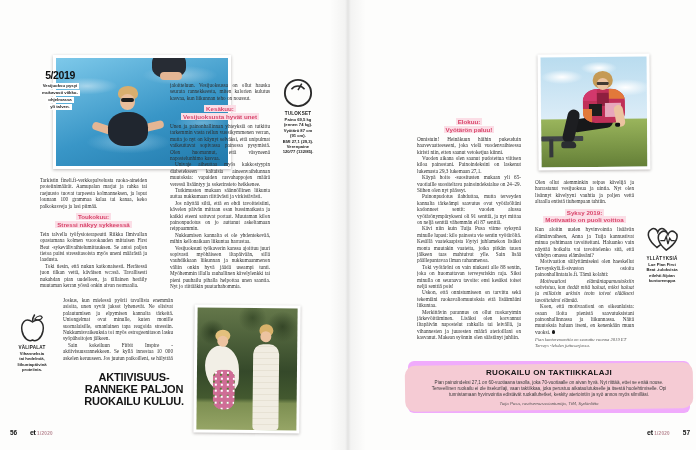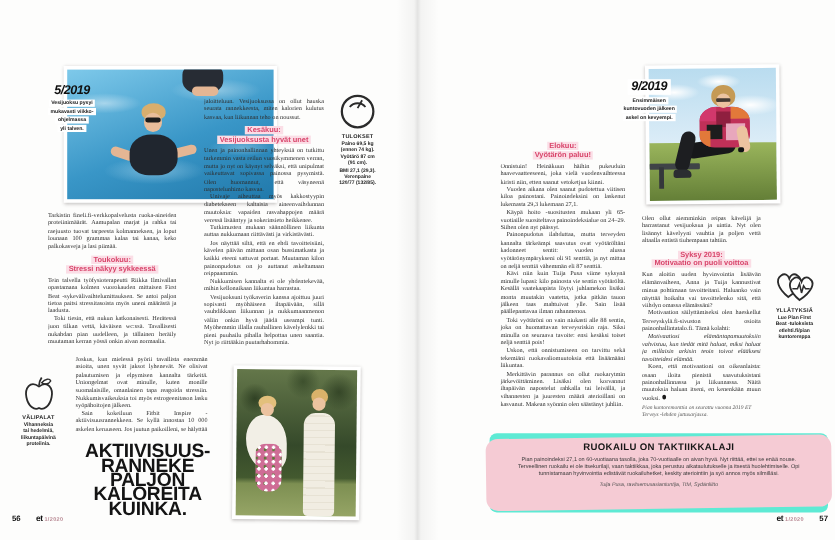"5/2019" .date { font-style: italic -> none }
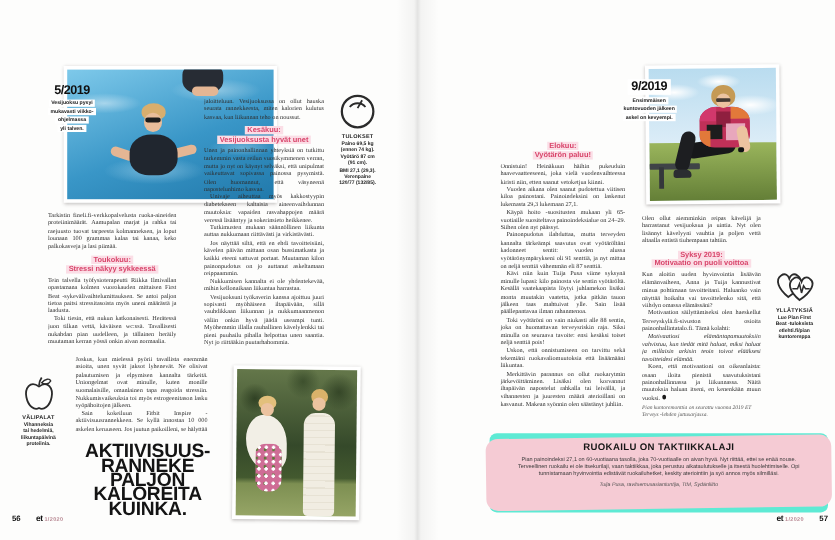"9/2019" div.plabel { html: <div> <div>9/2019</div> <span>Ensimmäisen</span> <span>kuntovuoden jälkeen</span> <span>askel on kevyempi.</span> </div> -> none }
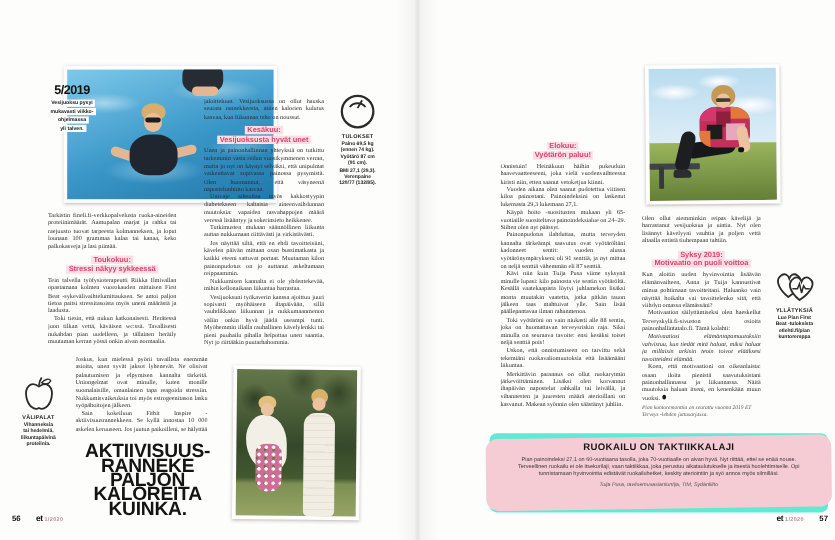"AKTIIVISUUS-" #quote-left { font-size: 16px -> 11px; left: 56px -> 67px }
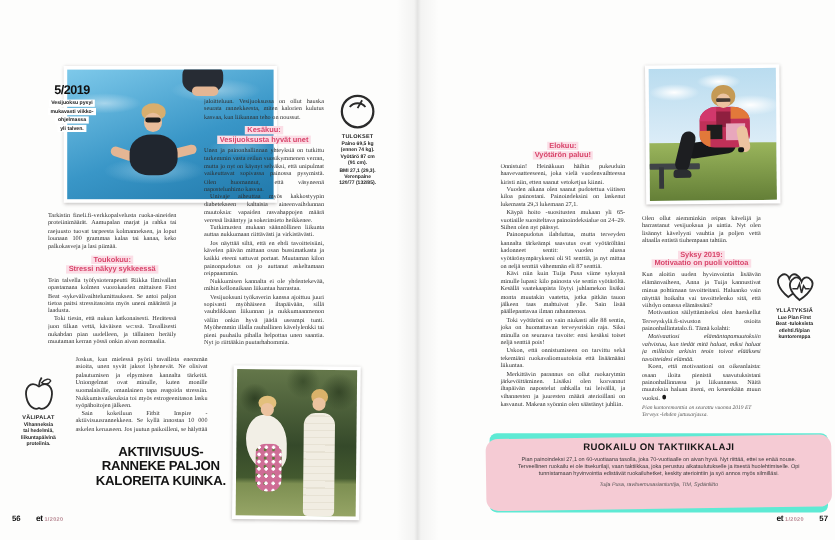"RUOKAILU ON TAKTIIKKALAJI" #tip-box { background: #5eead4 -> #f0abfc; height: 66px -> 52px }
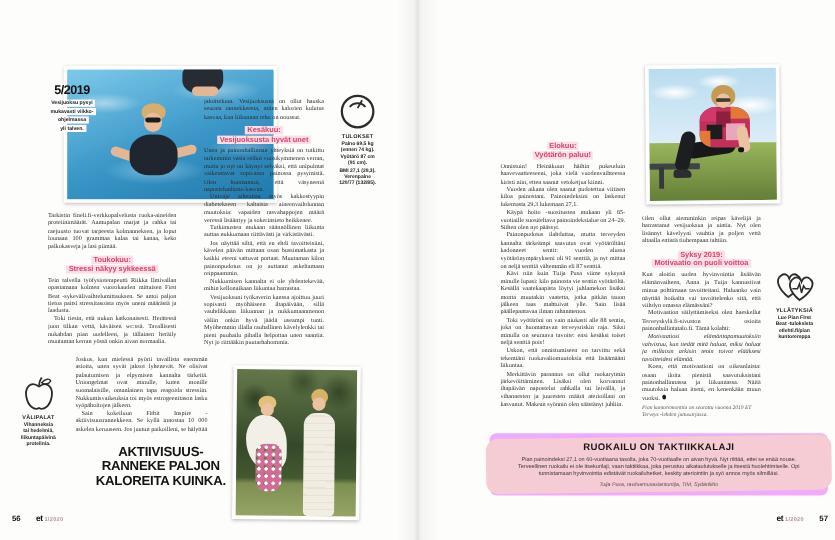"KALOREITA KUINKA." span.dl { text: KALOREITA KUINKA -> RUOKAILU KULUU }
